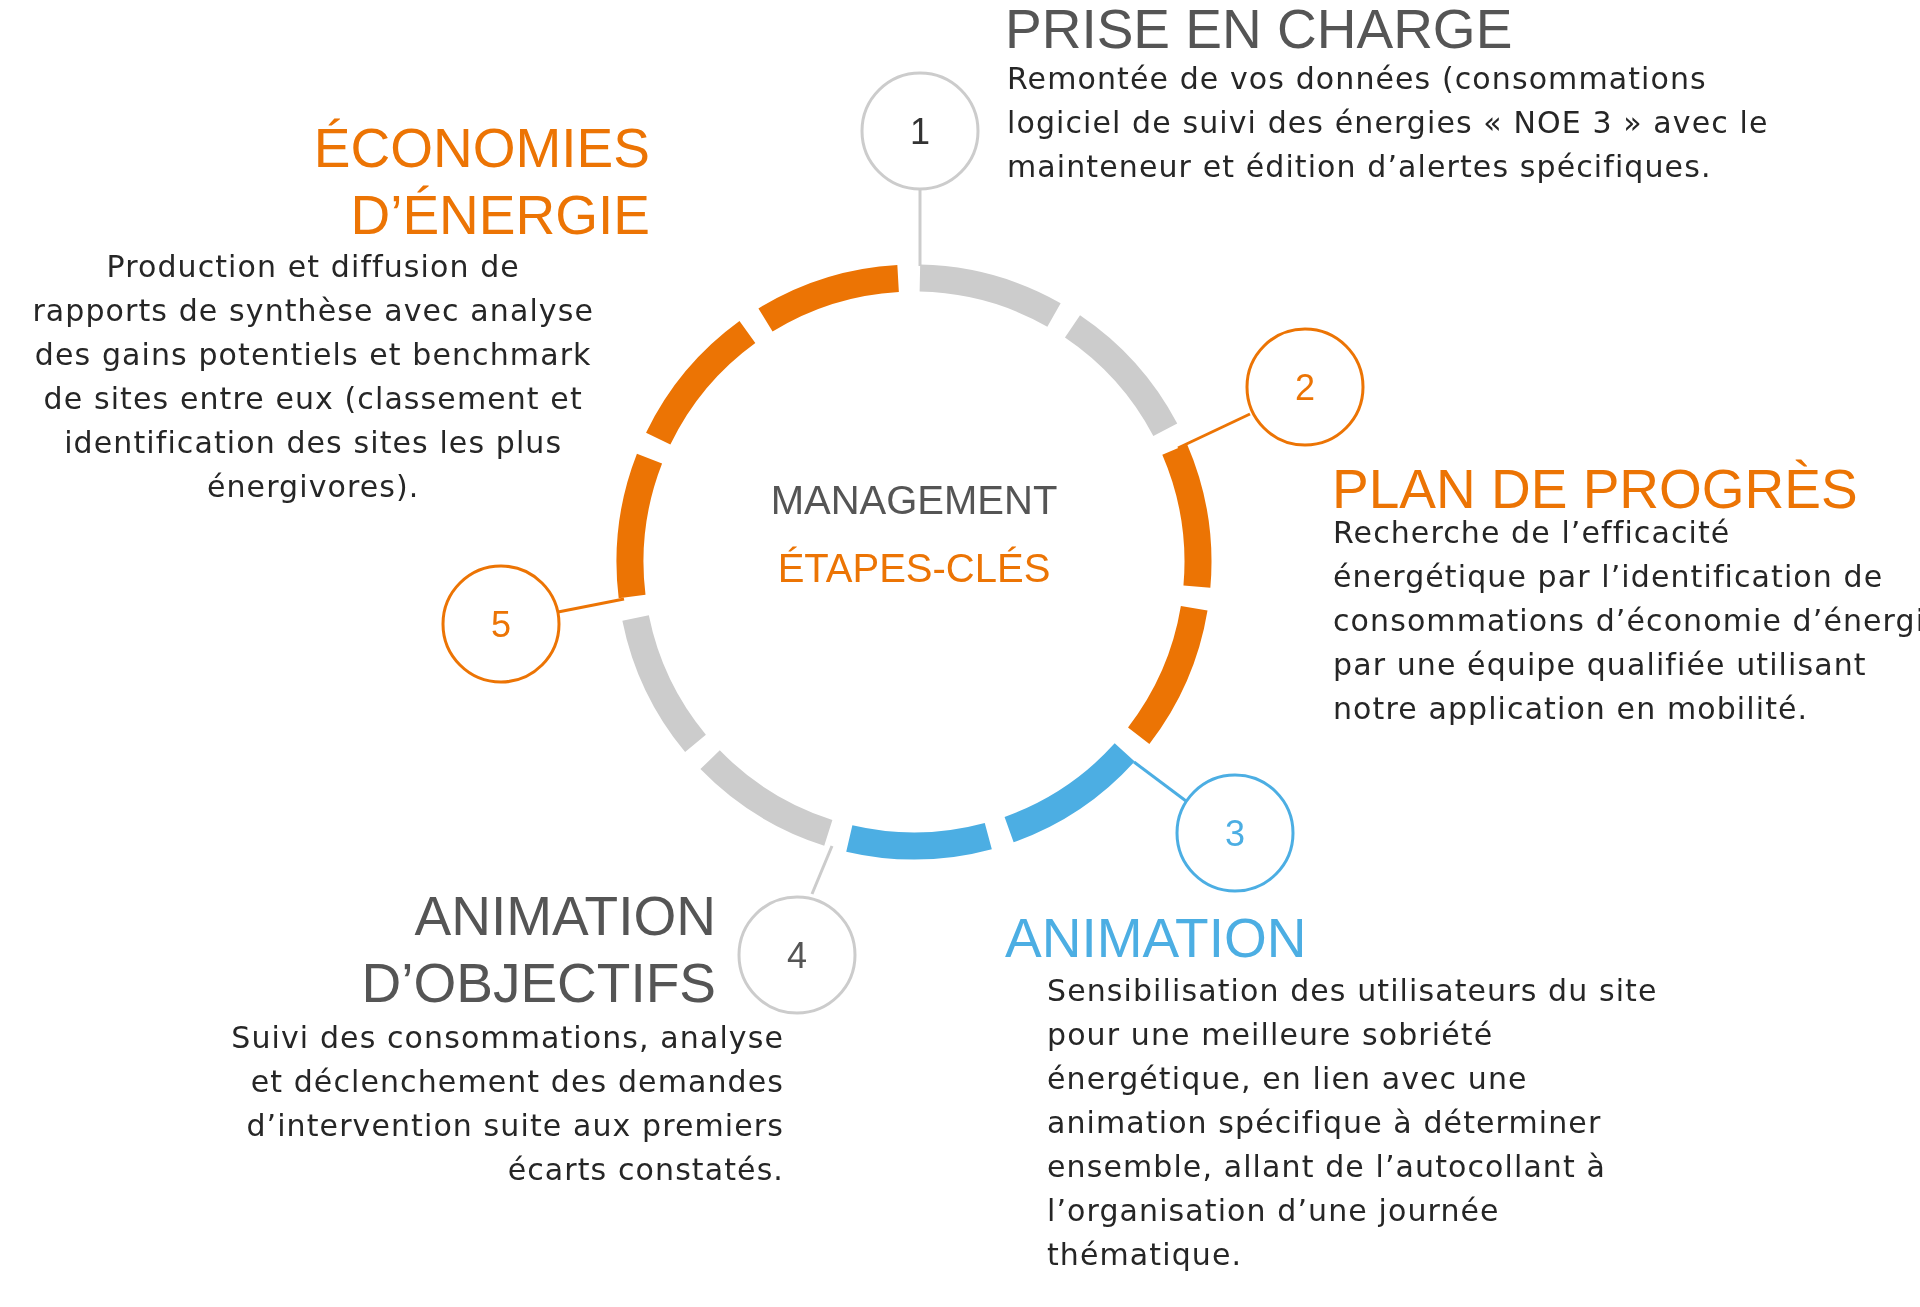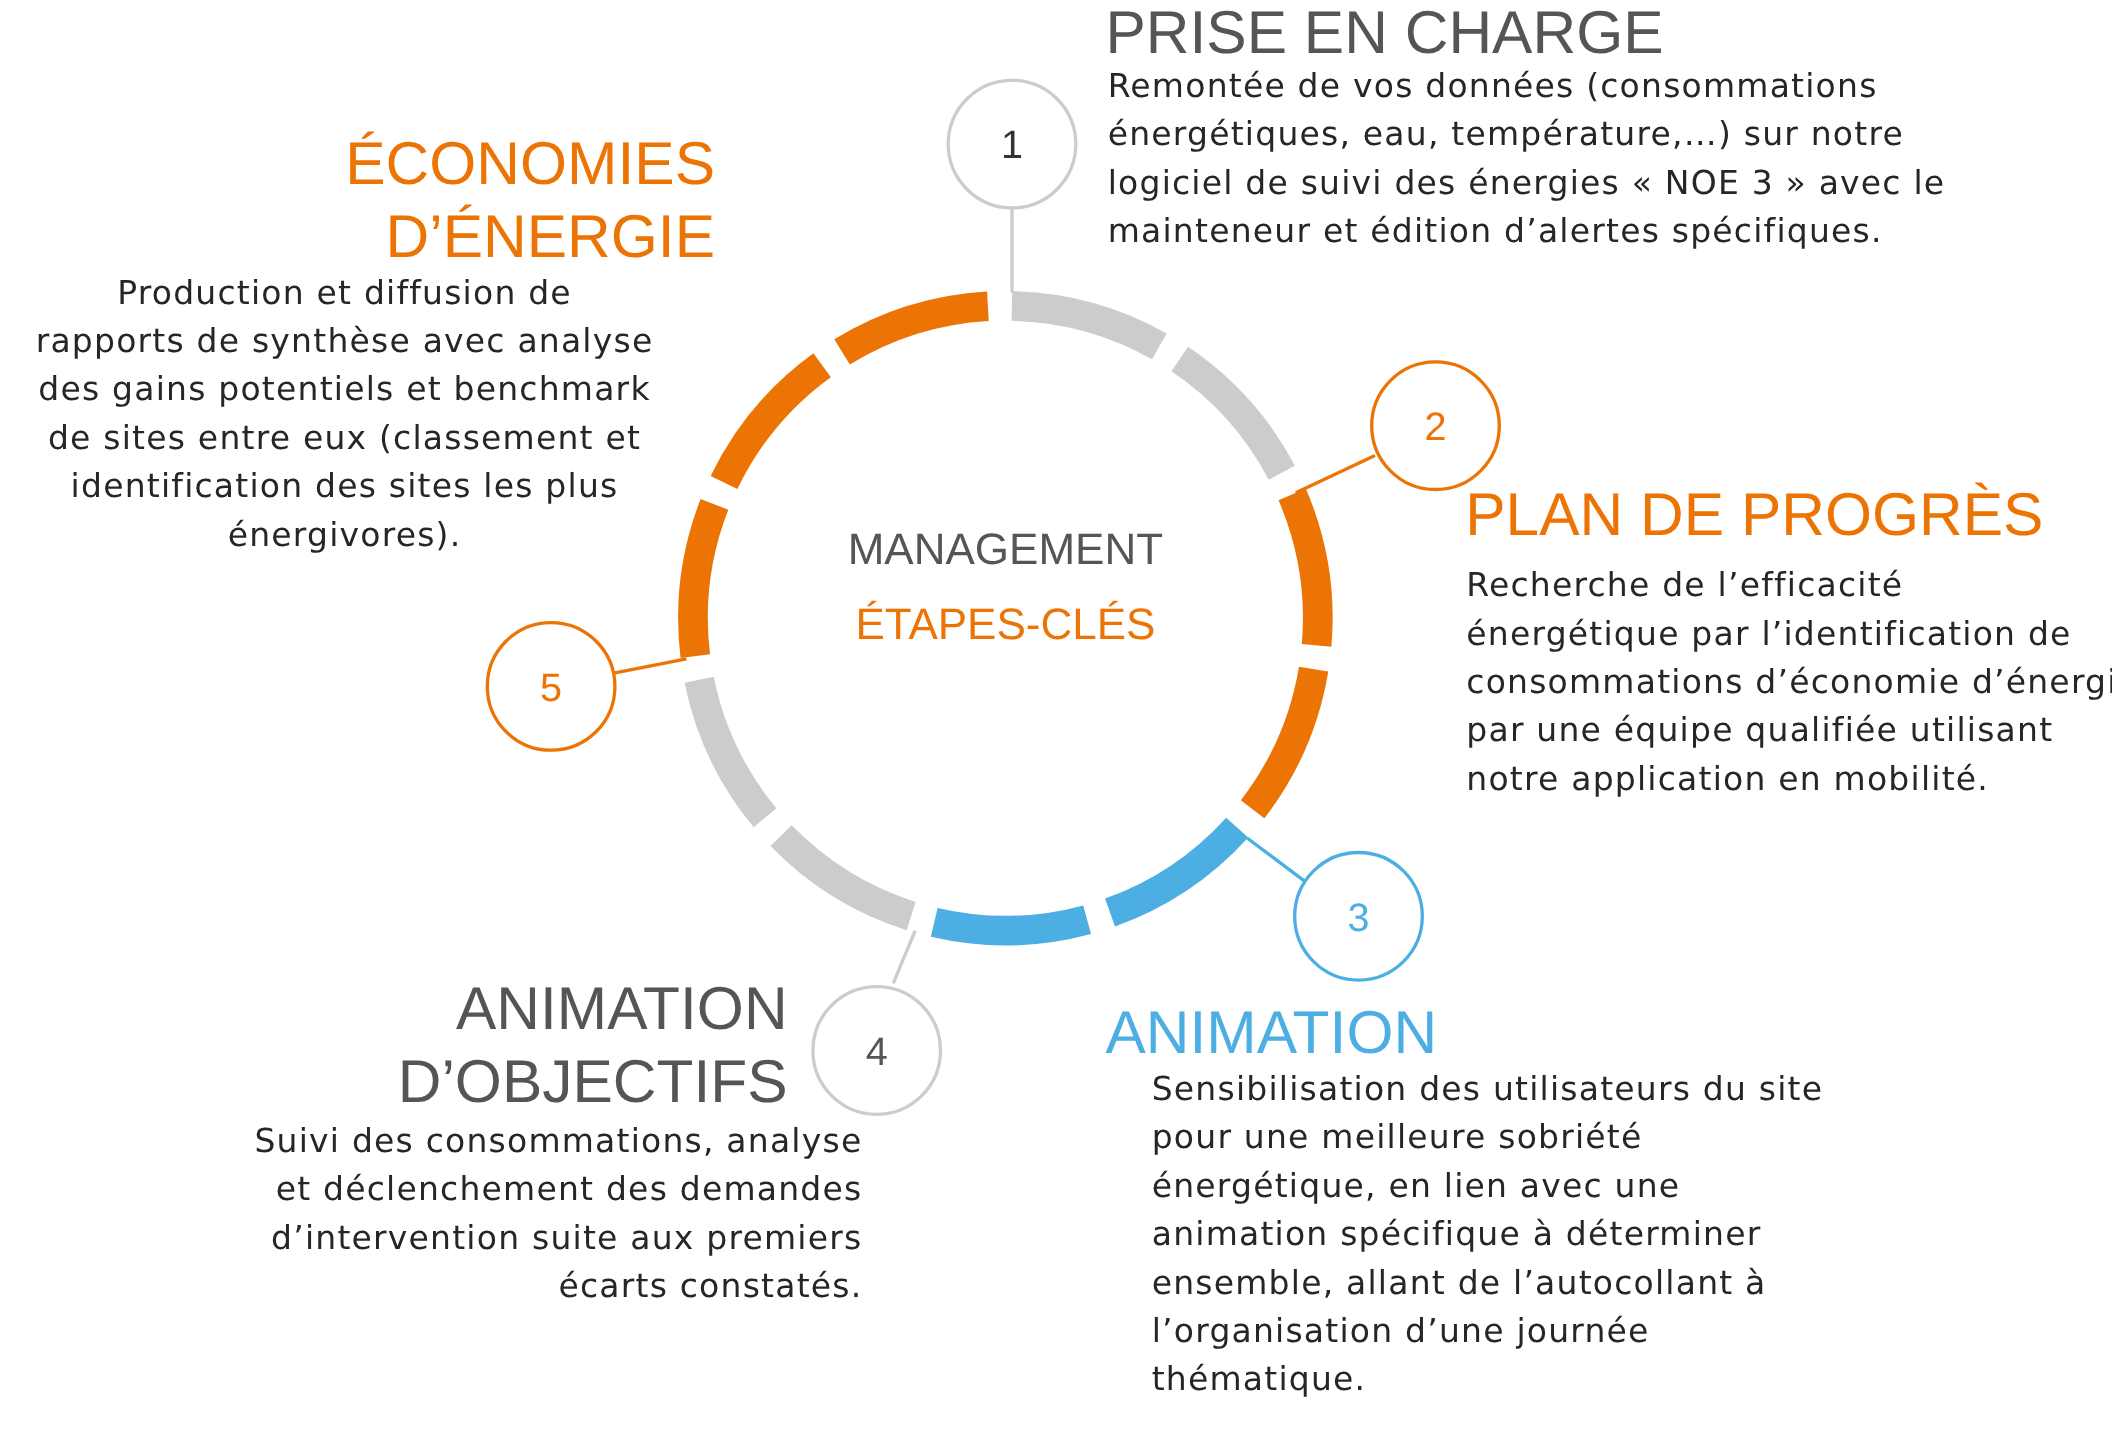"énergétiques, eau, température,…) sur" span.line { html: <span>énergétiques, eau, température,…) sur notre</span> -> none }
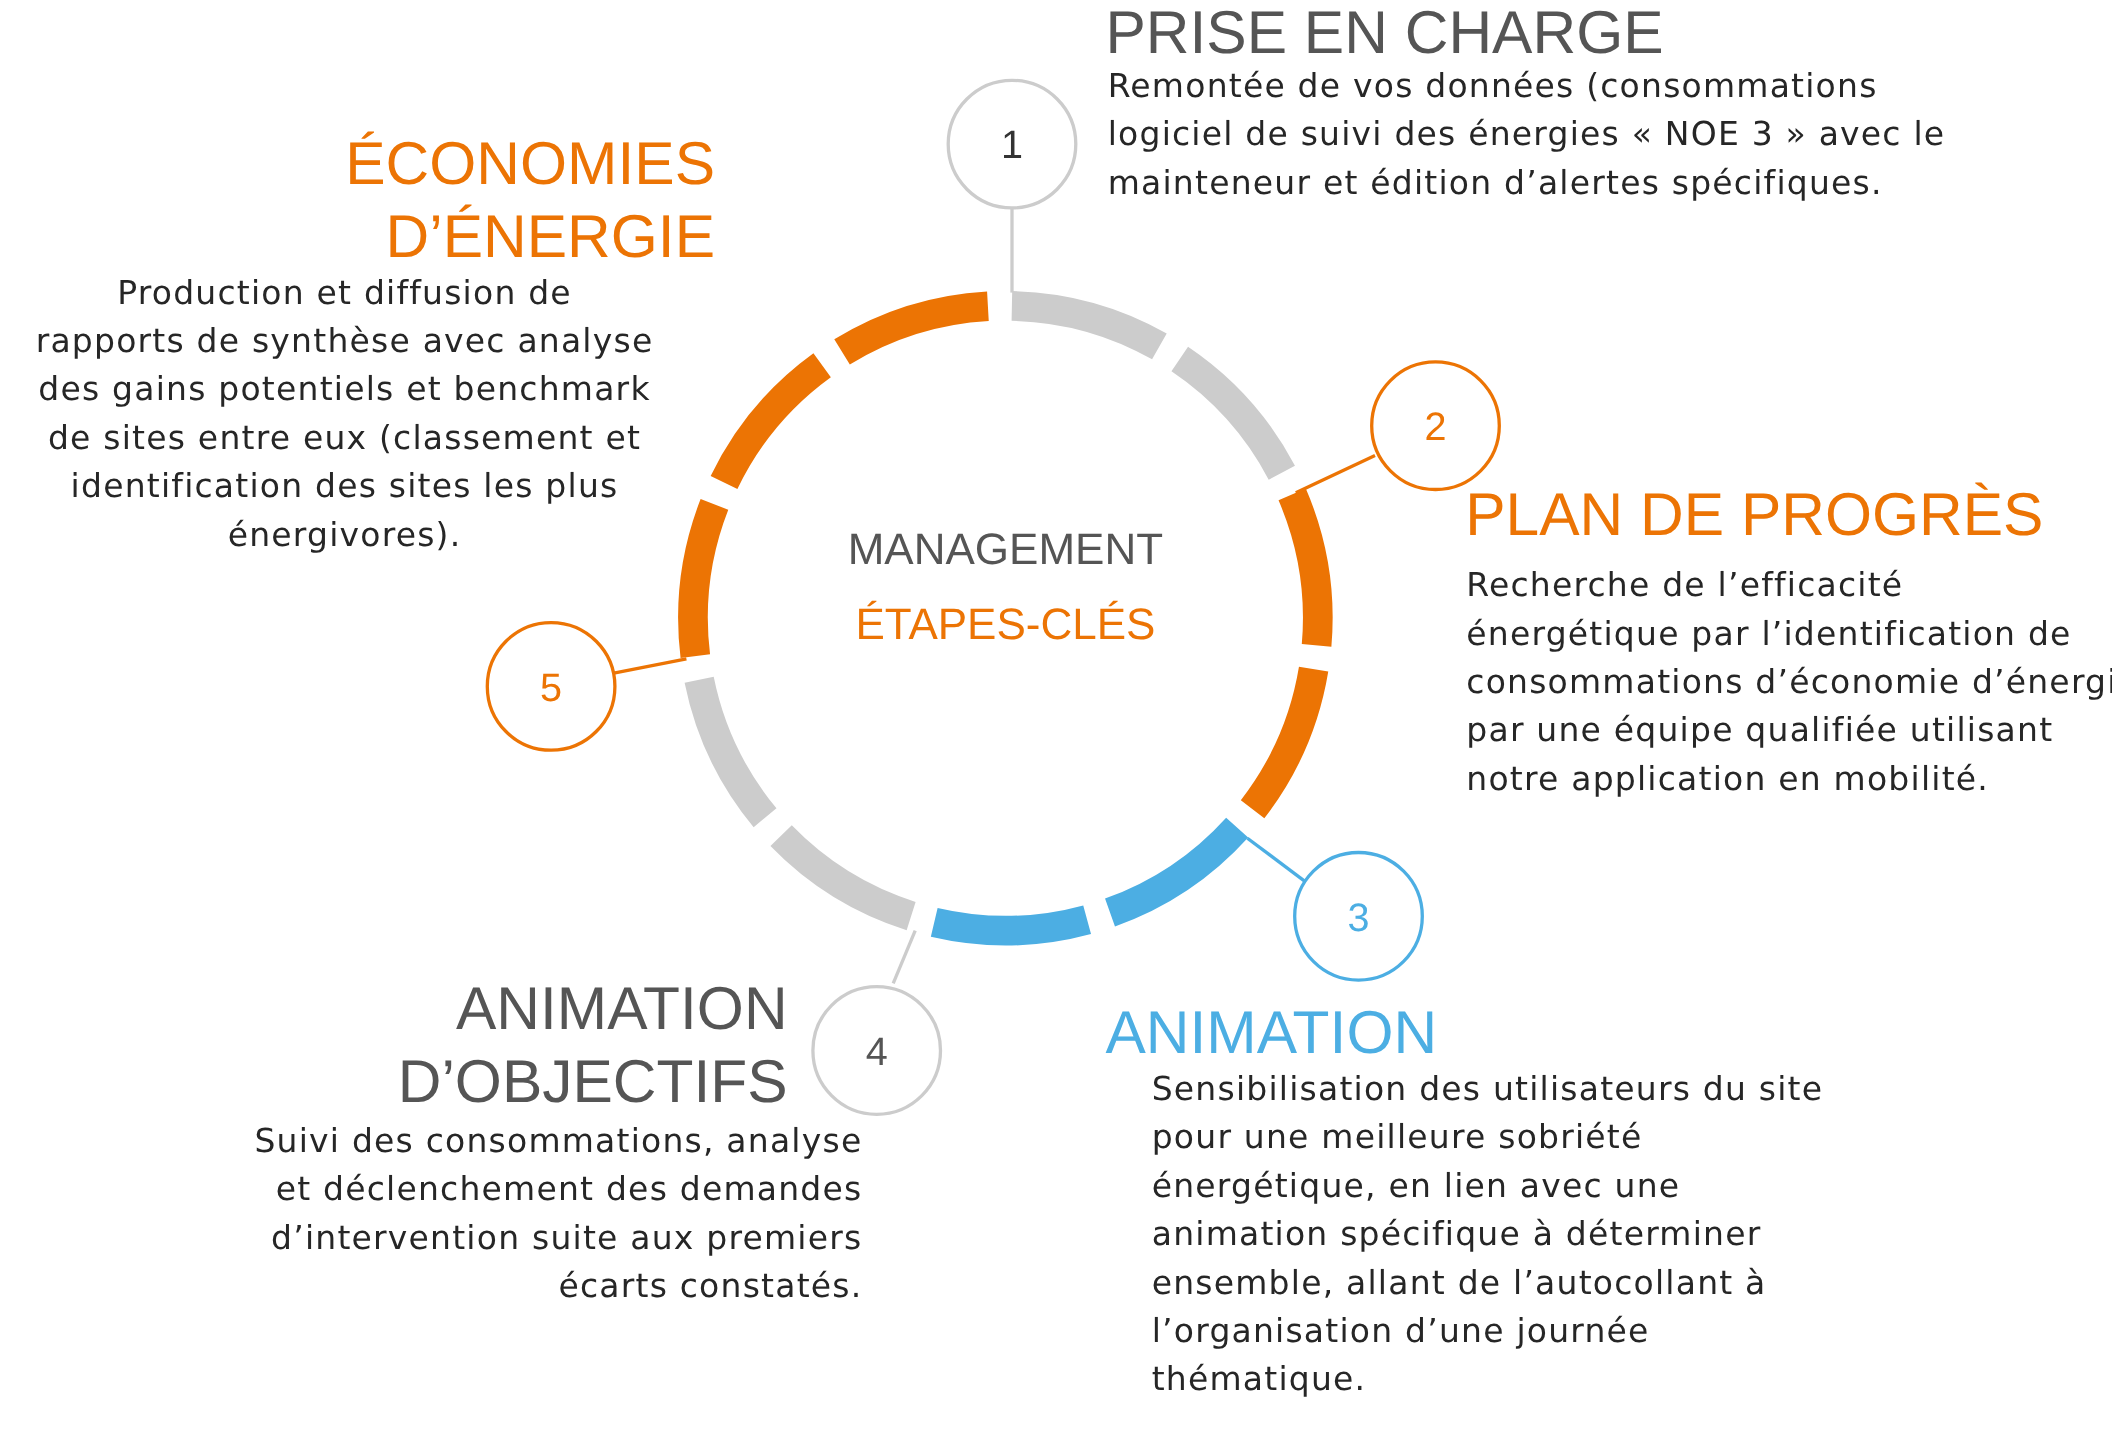"PLAN DE PROGRÈS" div.heading { top: 434px -> 456px }
